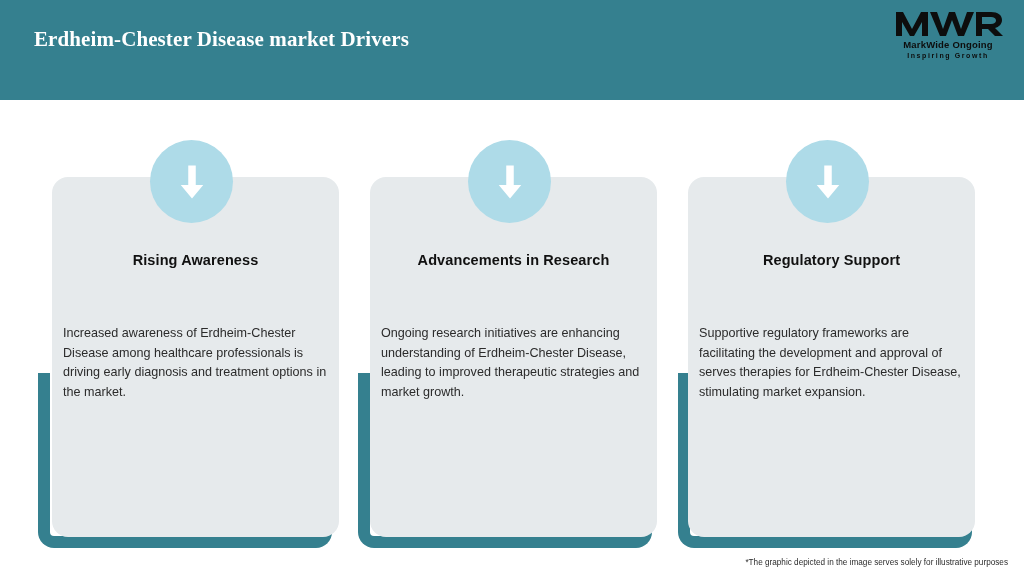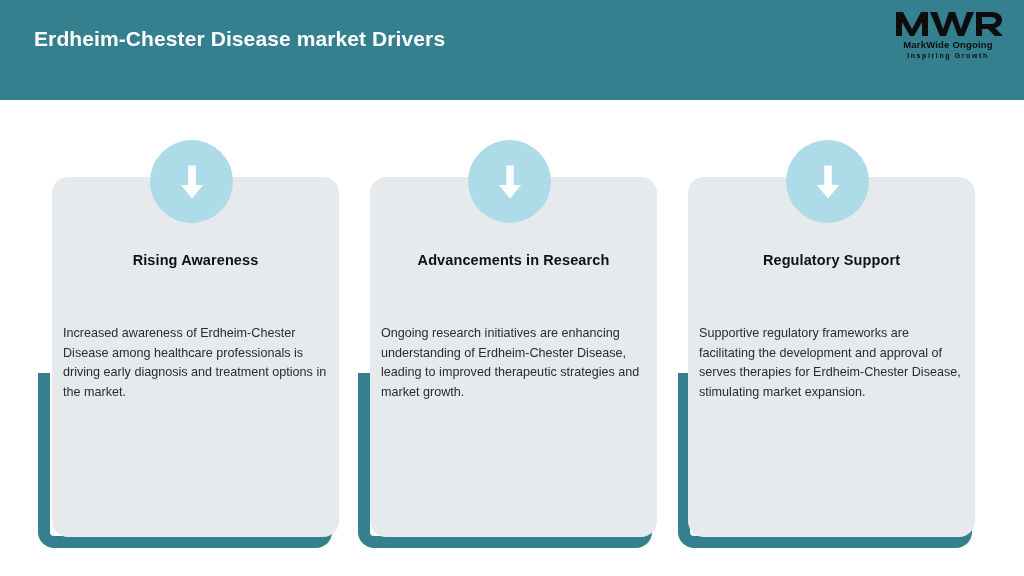"Erdheim-Chester Disease market Drivers" .header-title { font-family: none -> Liberation Serif, serif }
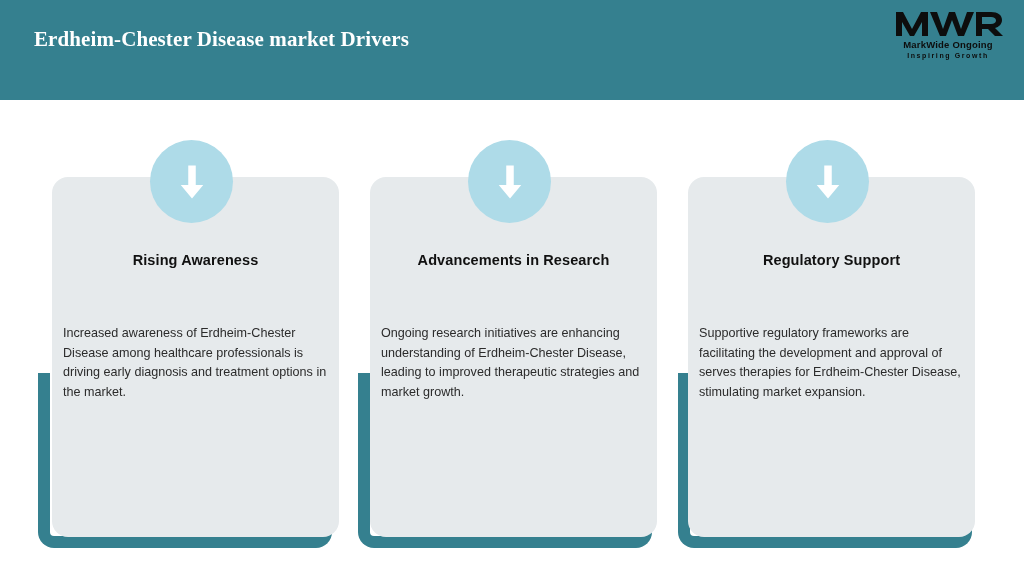"*The graphic depicted in the" div.footer-note { html: none -> <div>*The graphic depicted in the image serves solely for illustrative purposes</div> }
